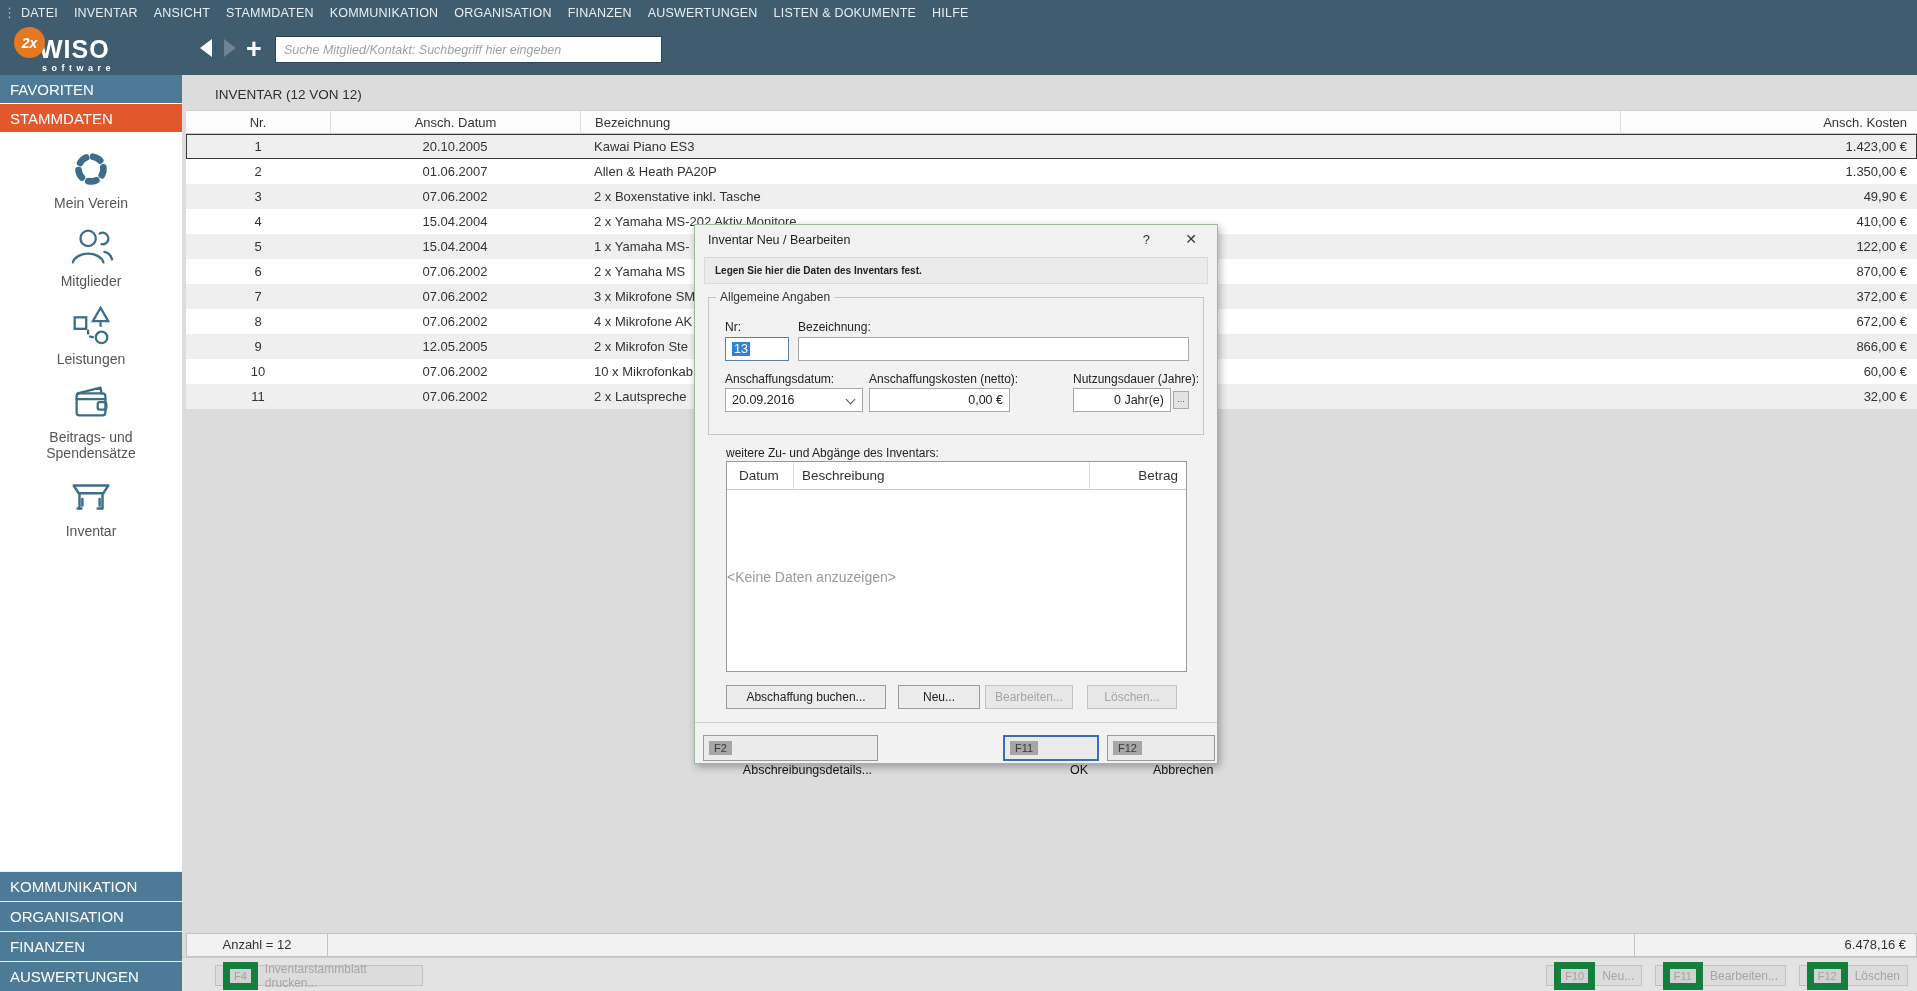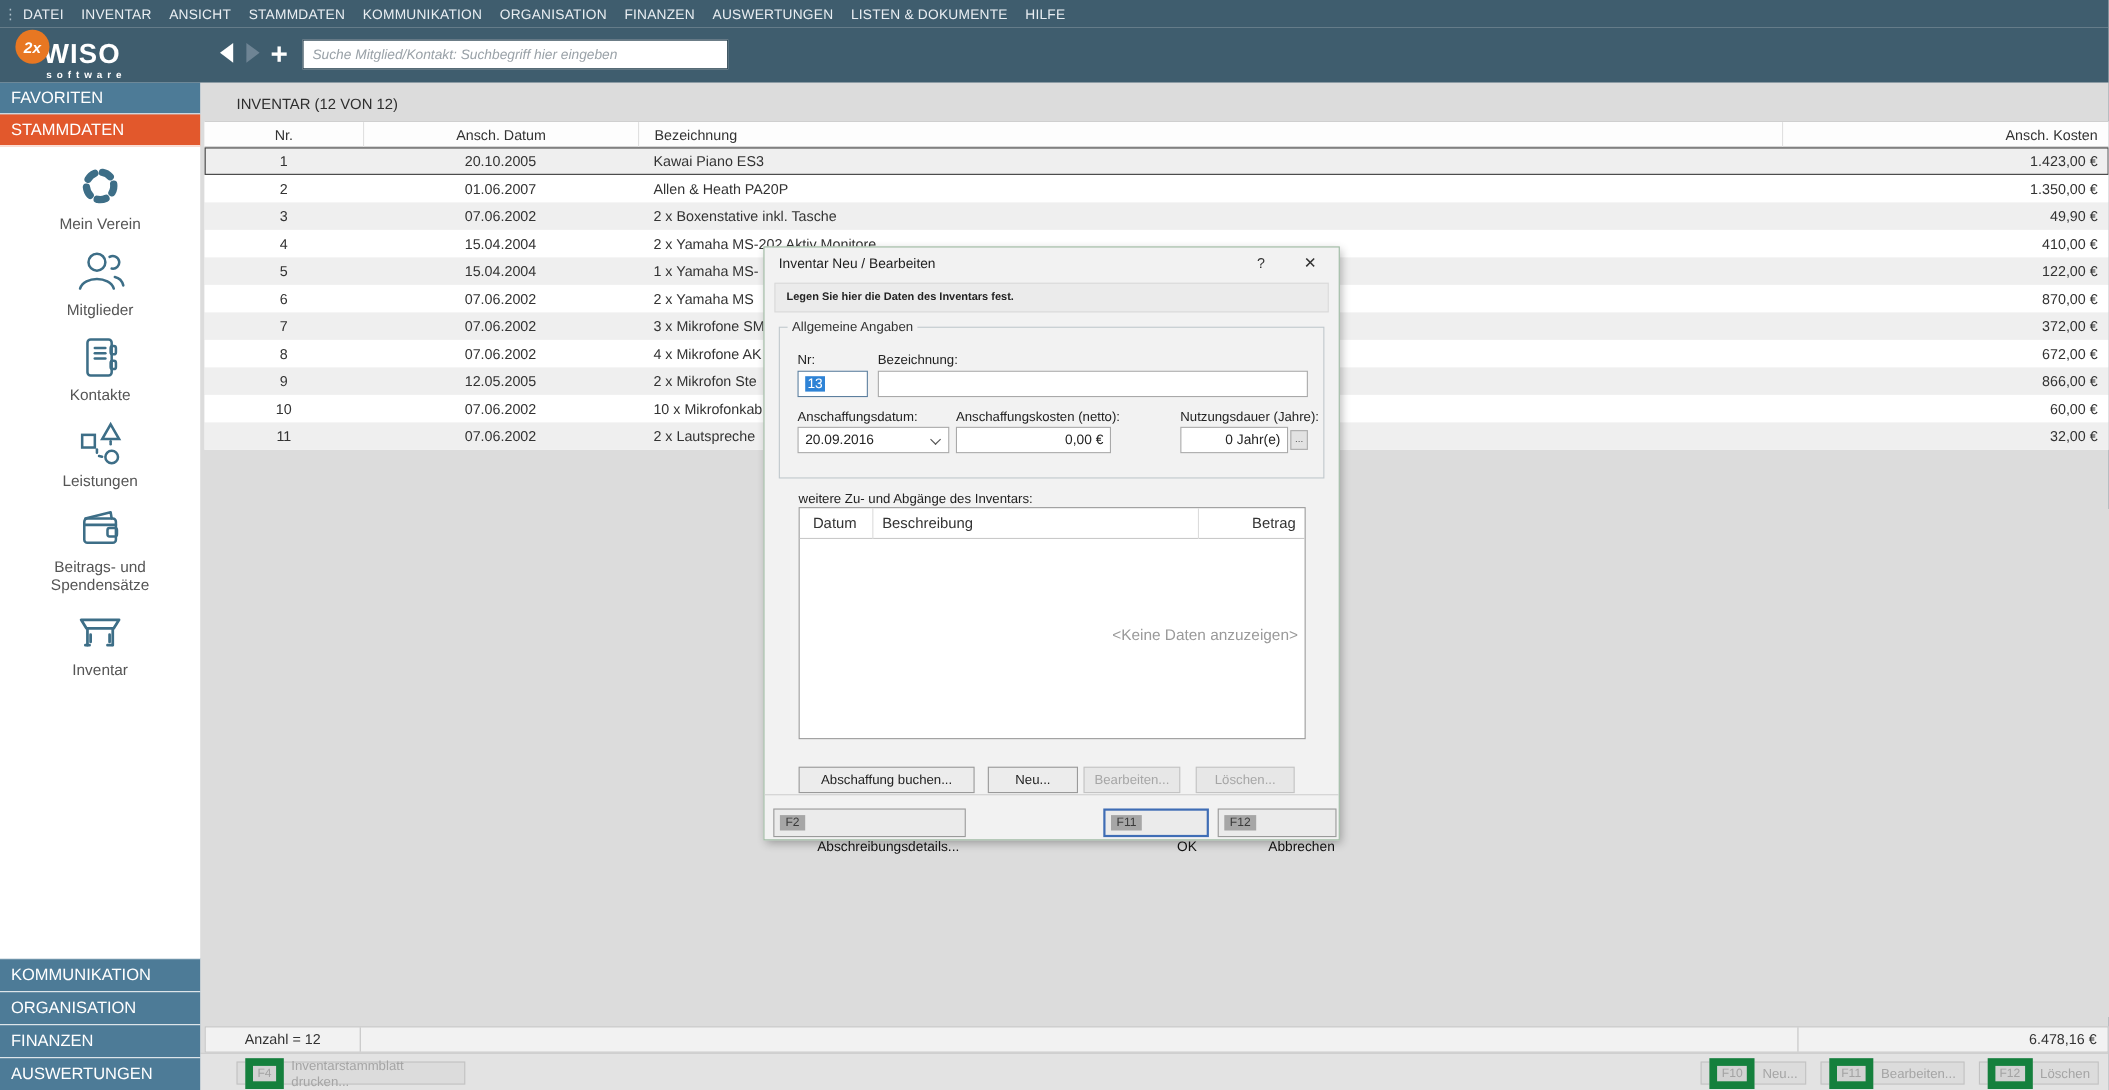"Kontakte" div.side-item { html: <div> <span><svg> <rect></rect> <line></line> <line></line> <line></line> <rect></rect> <rect></rect> </svg></span> <span>Kontakte</span> </div> -> none }
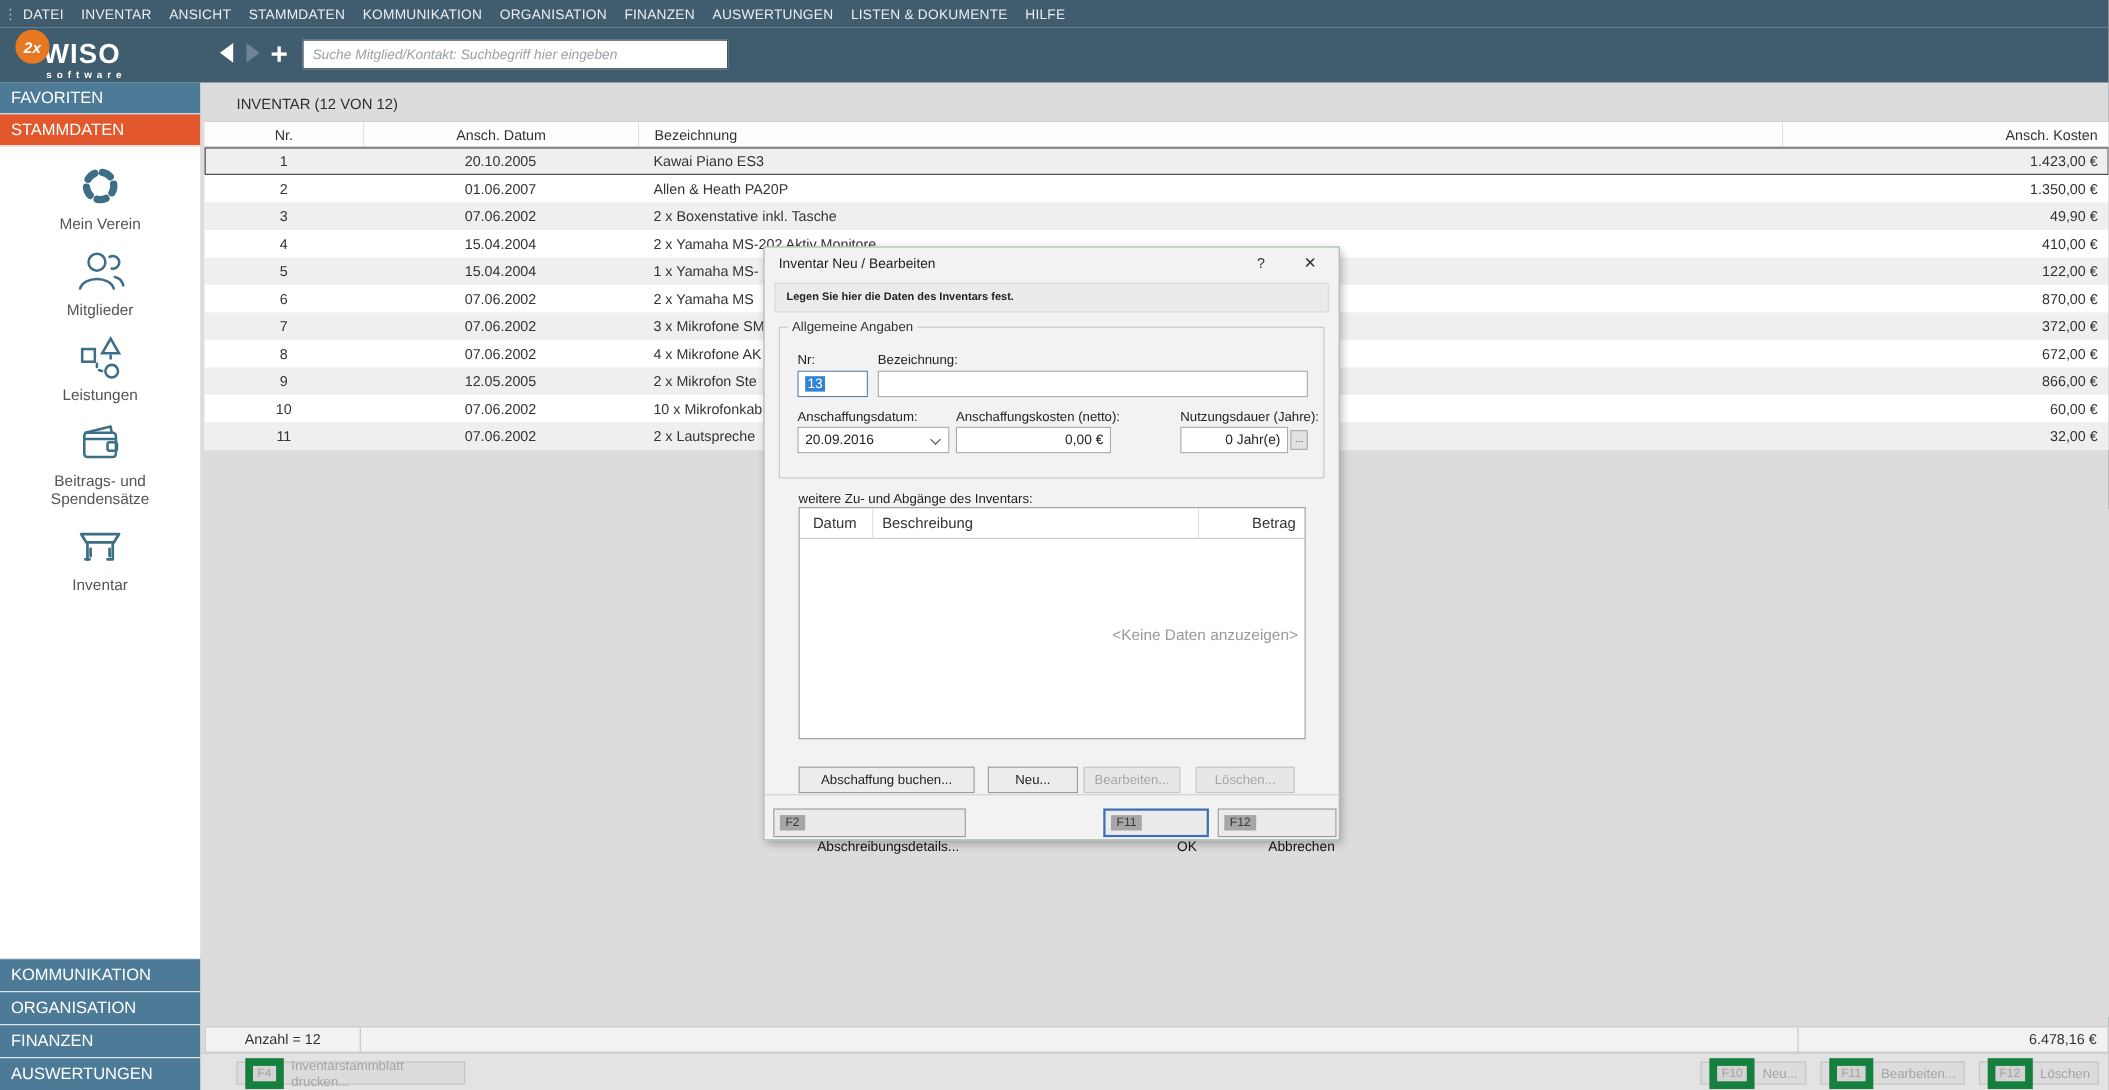"<Keine Daten anzuzeigen>" .dlg-empty { text-align: right -> left }
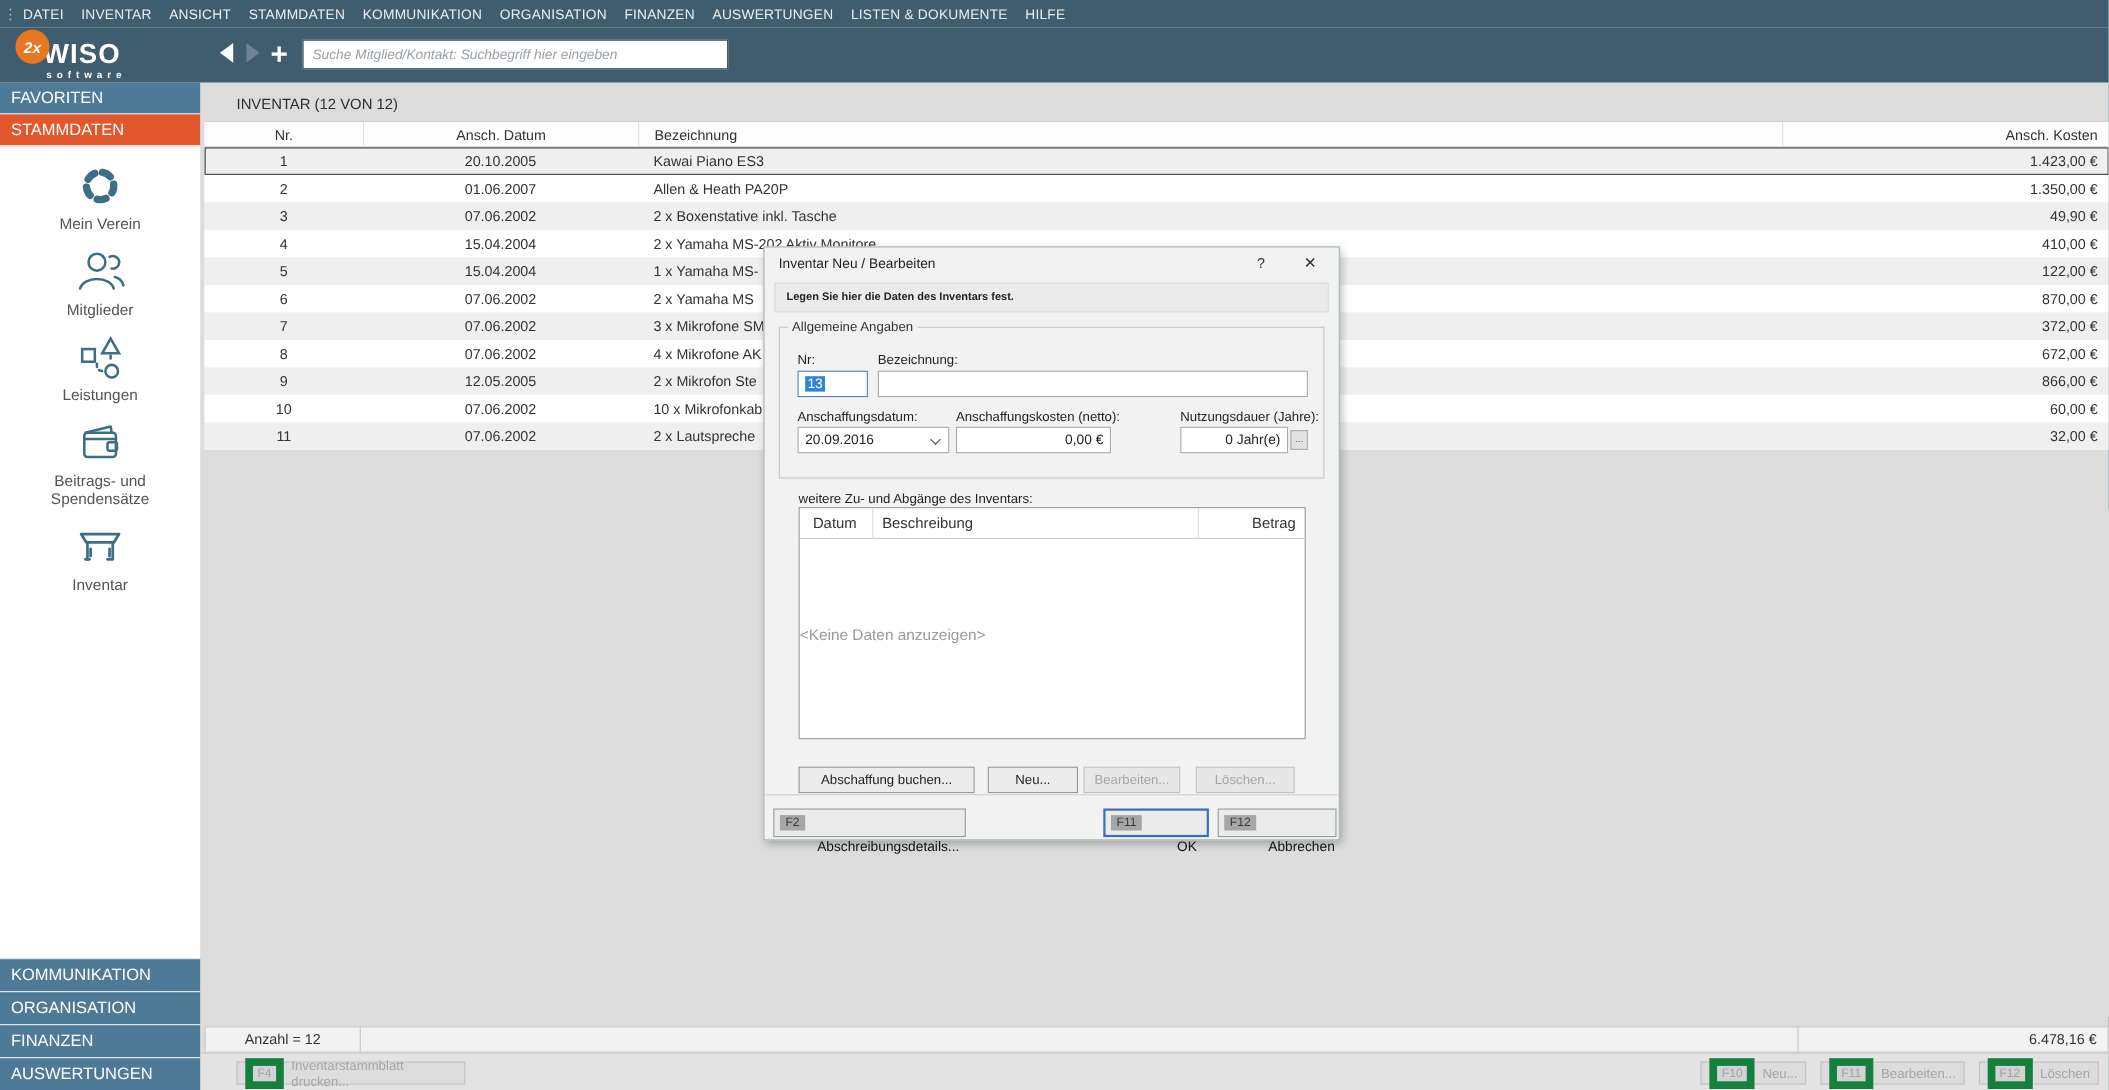"Abschaffung buchen..." .dlg-btnrow { top: 472px -> 460px }
